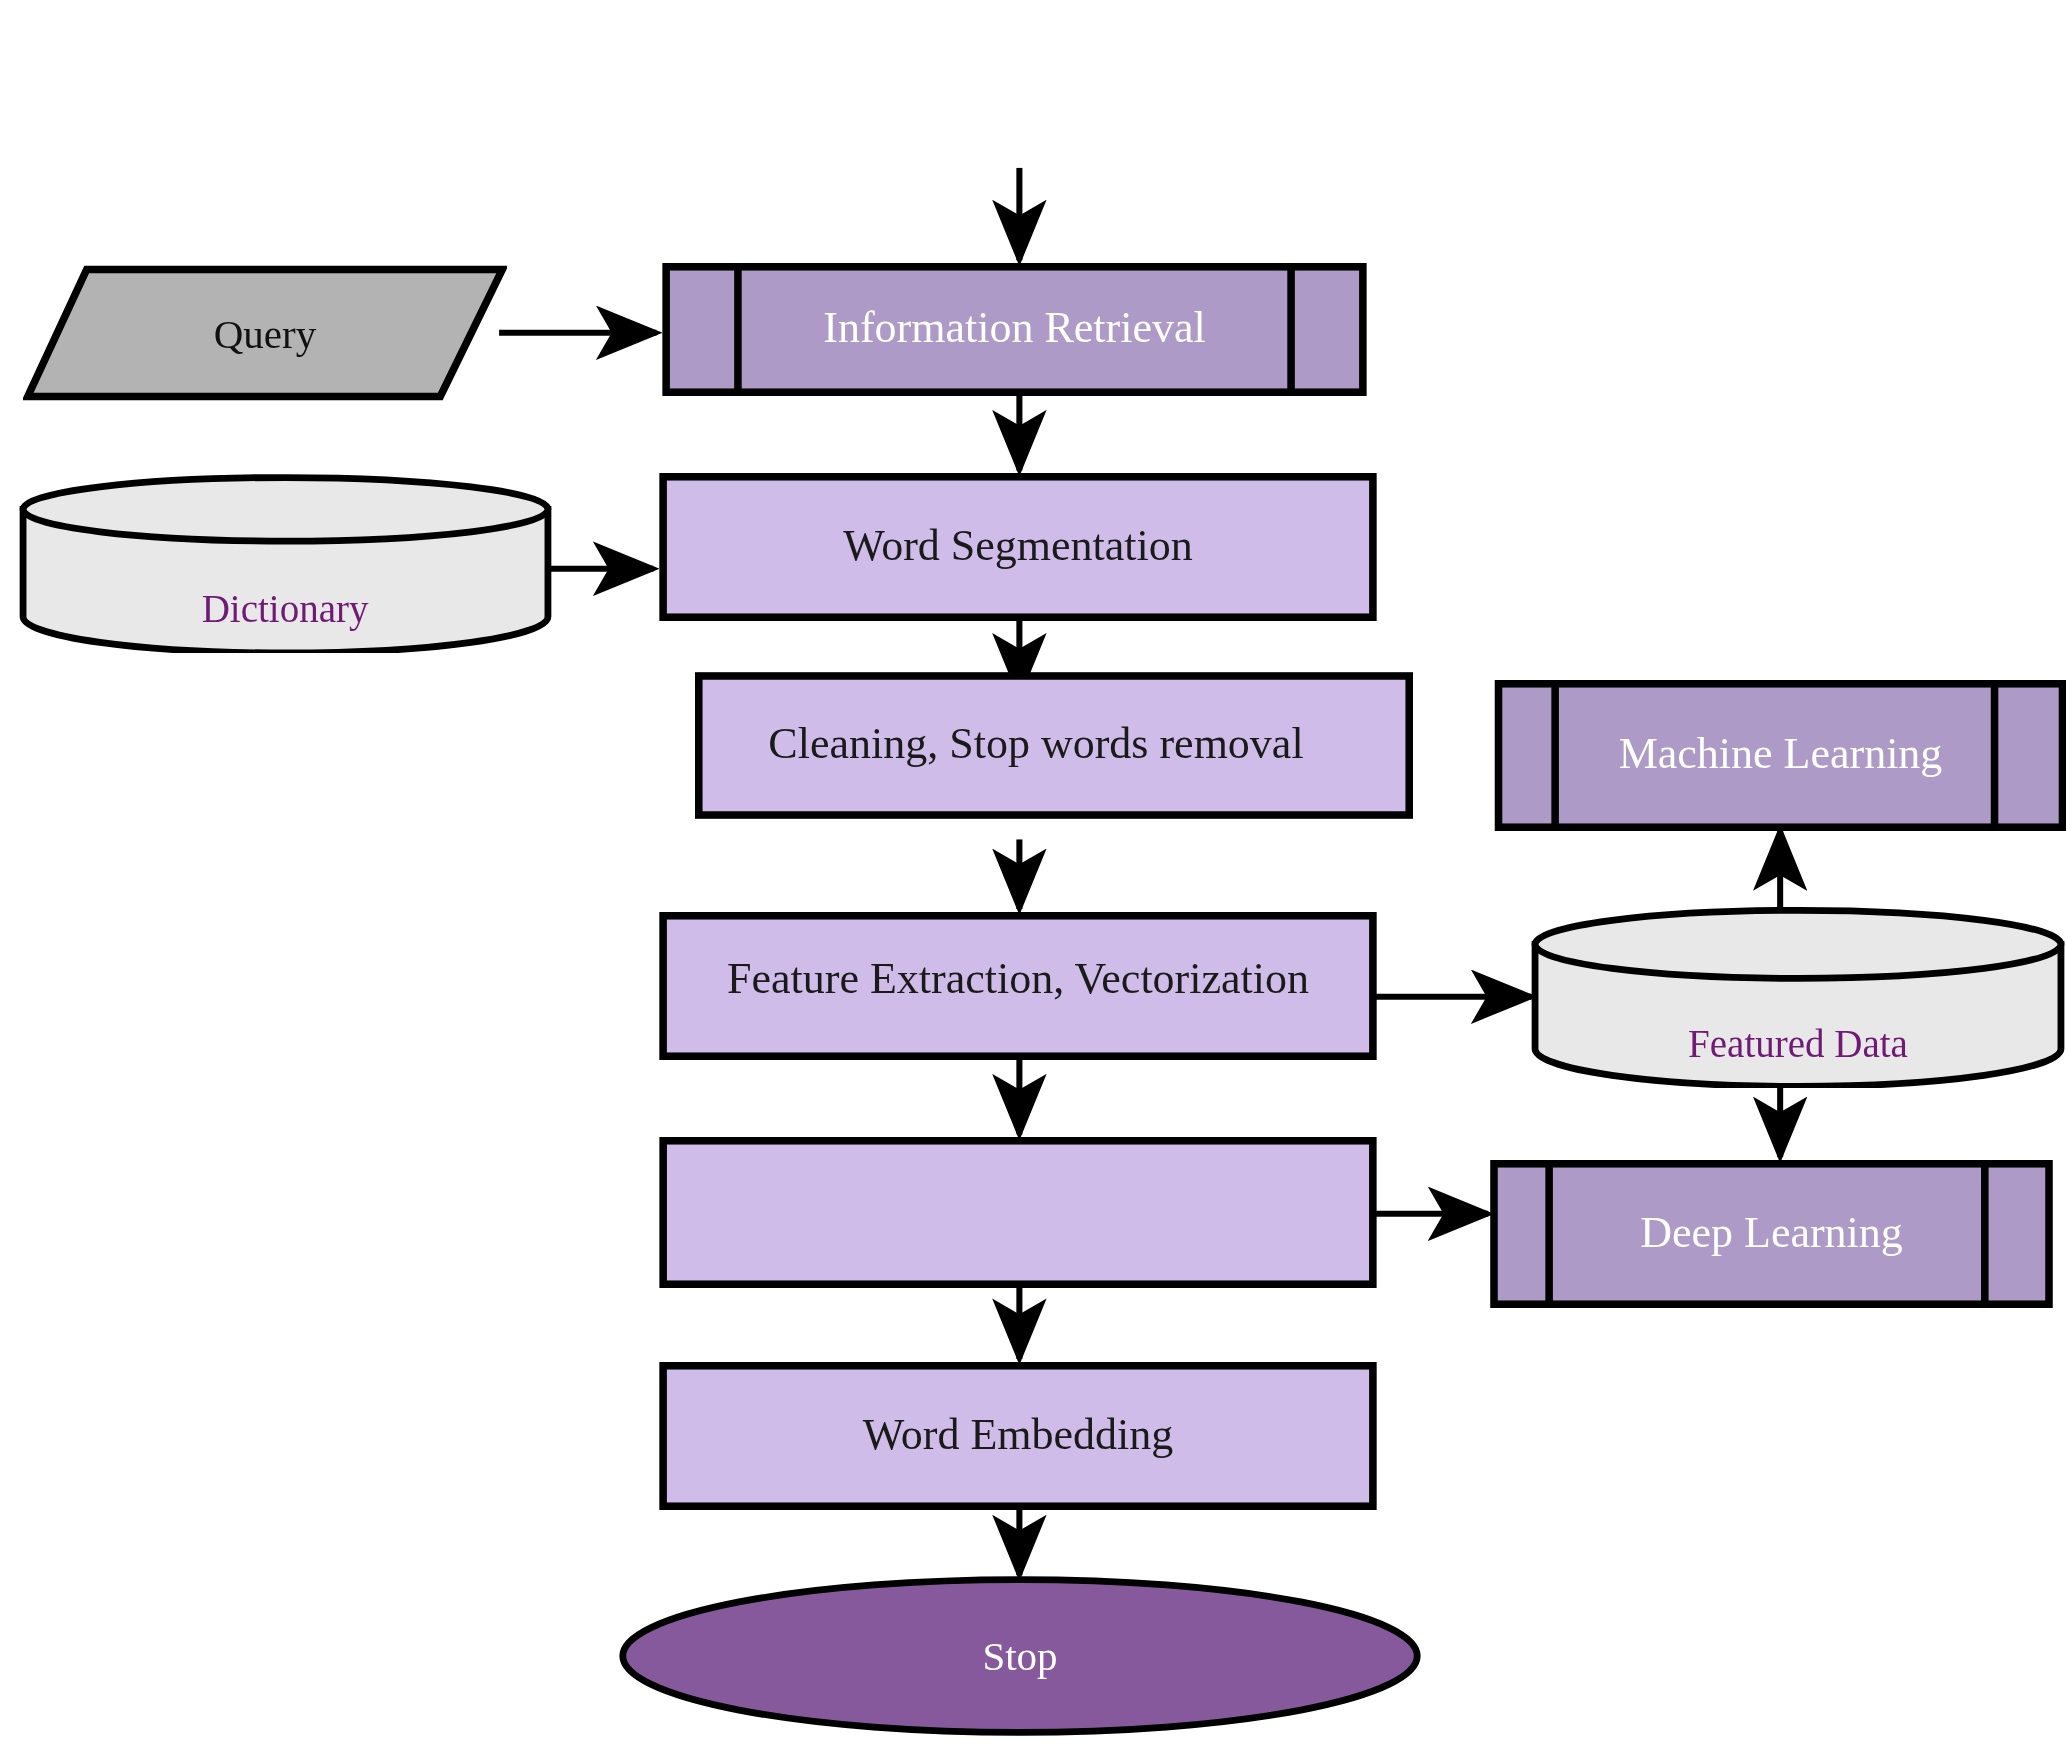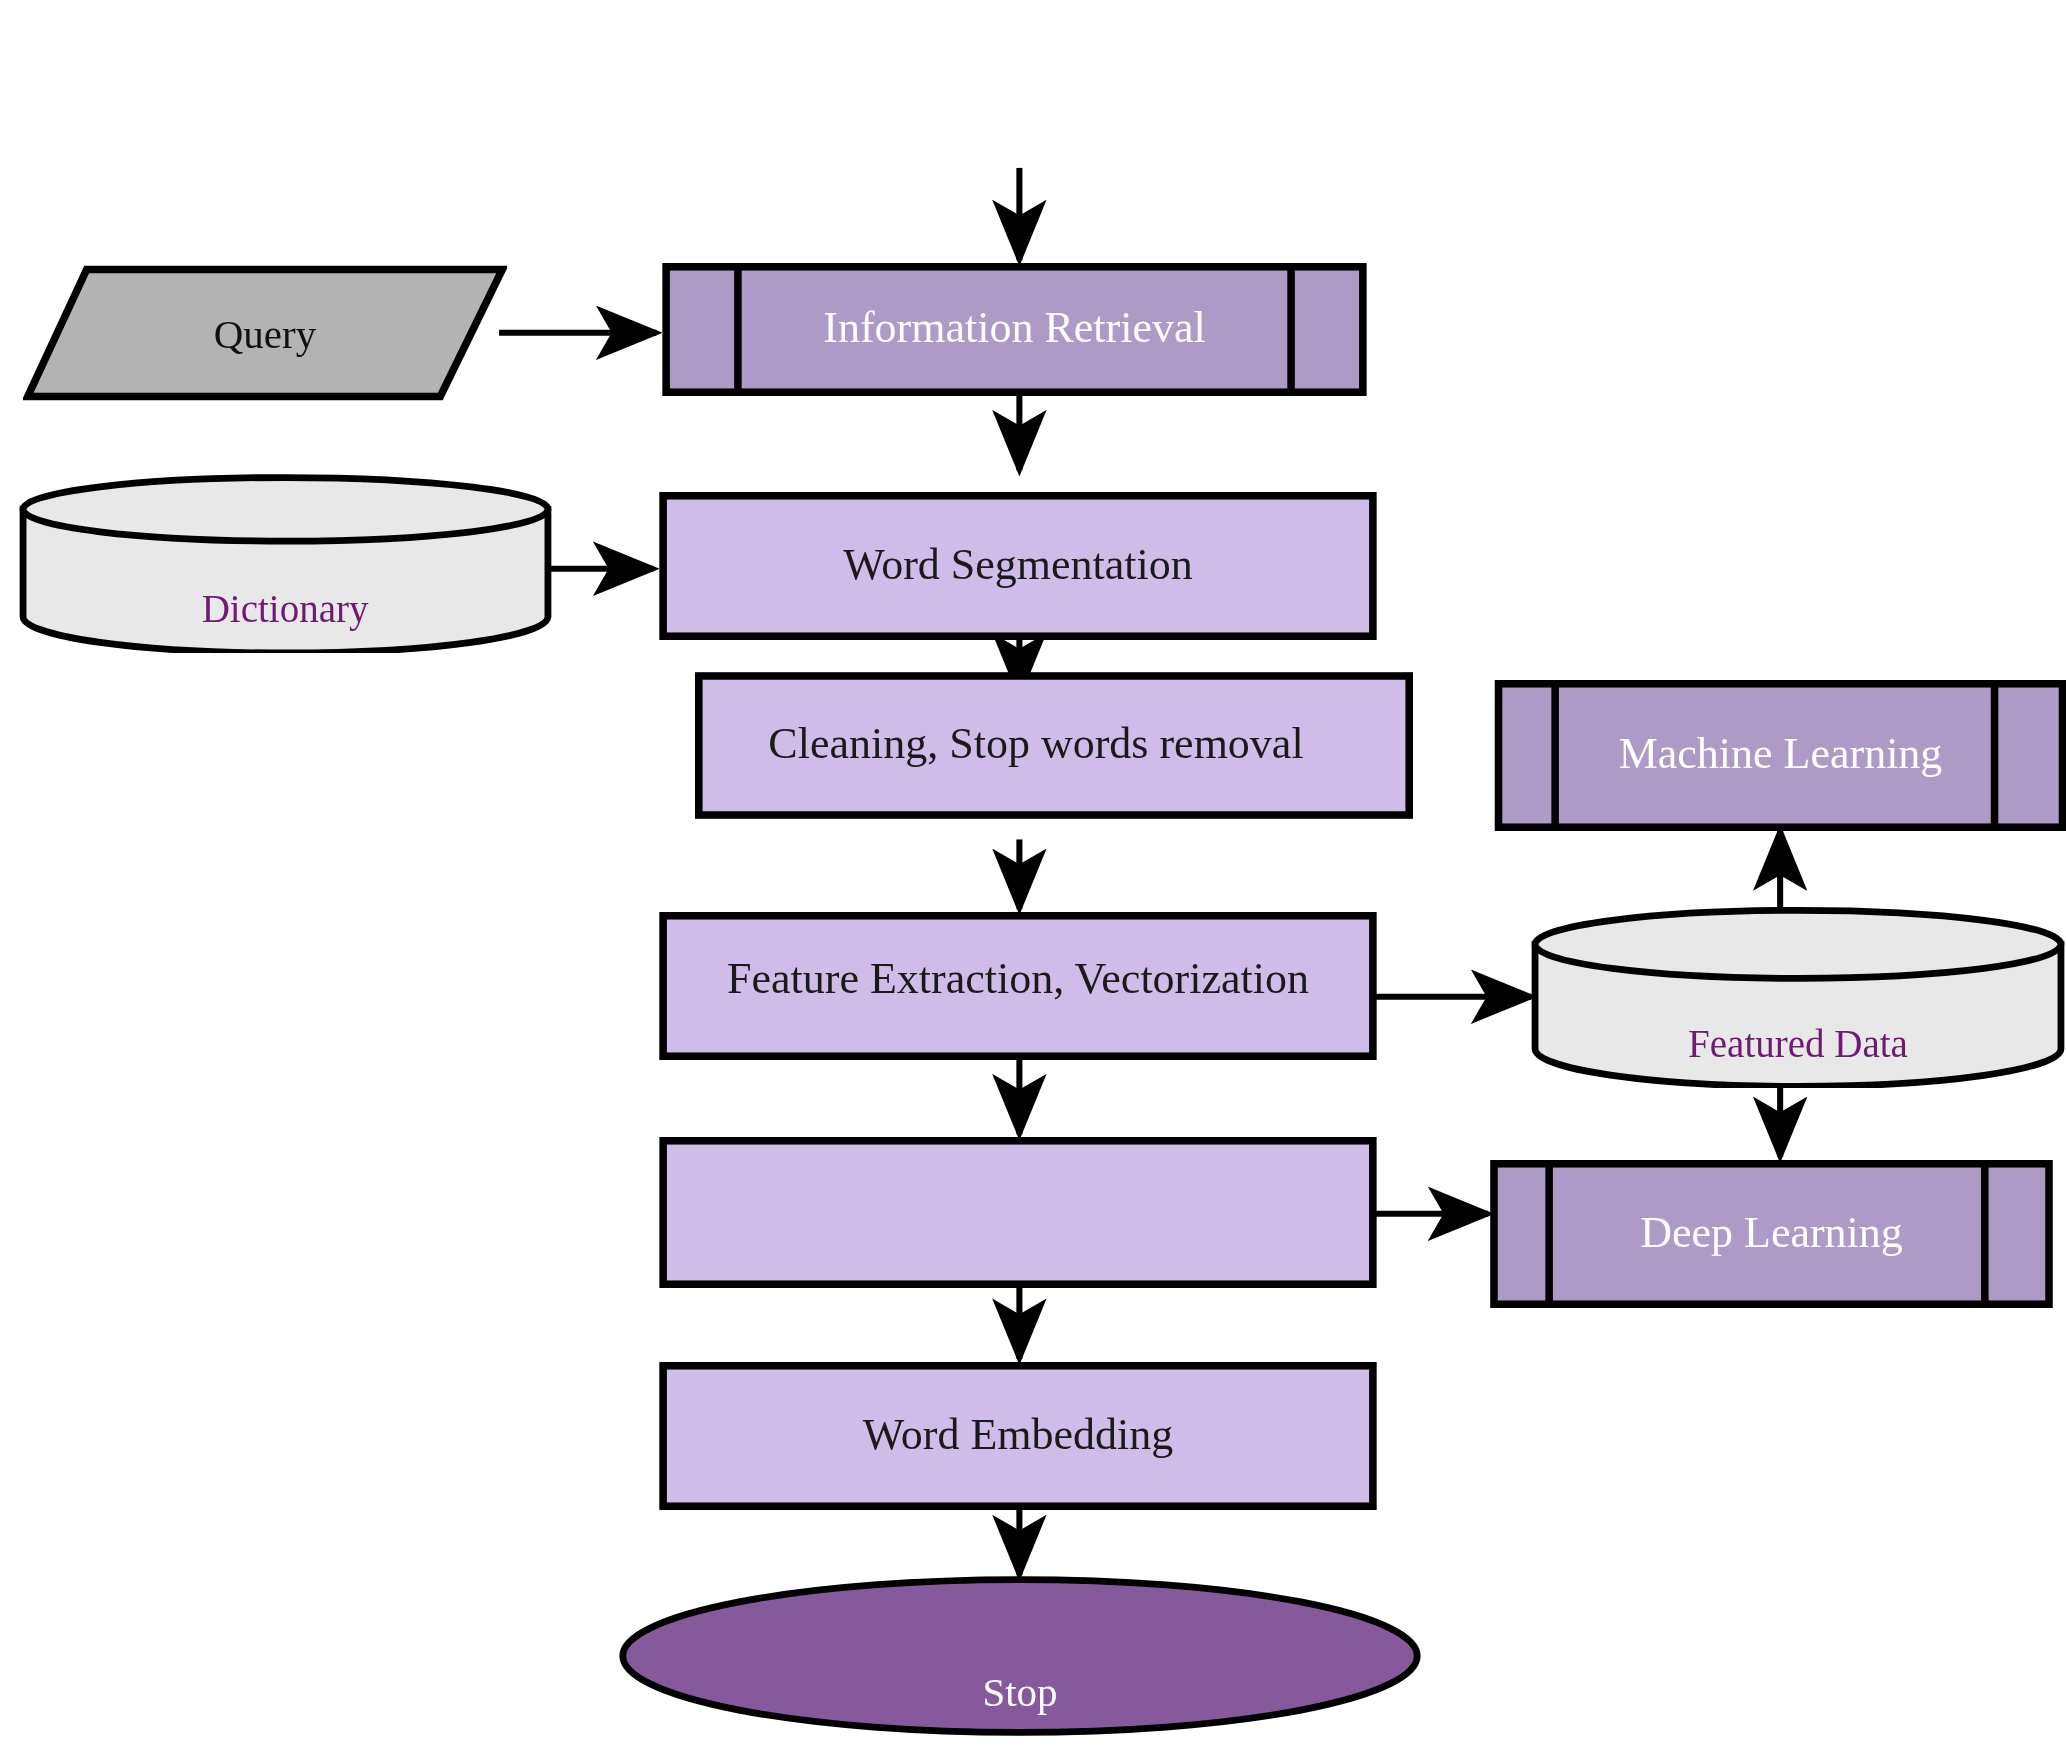"Word Segmentation" div.node { margin-top: 19px -> none }
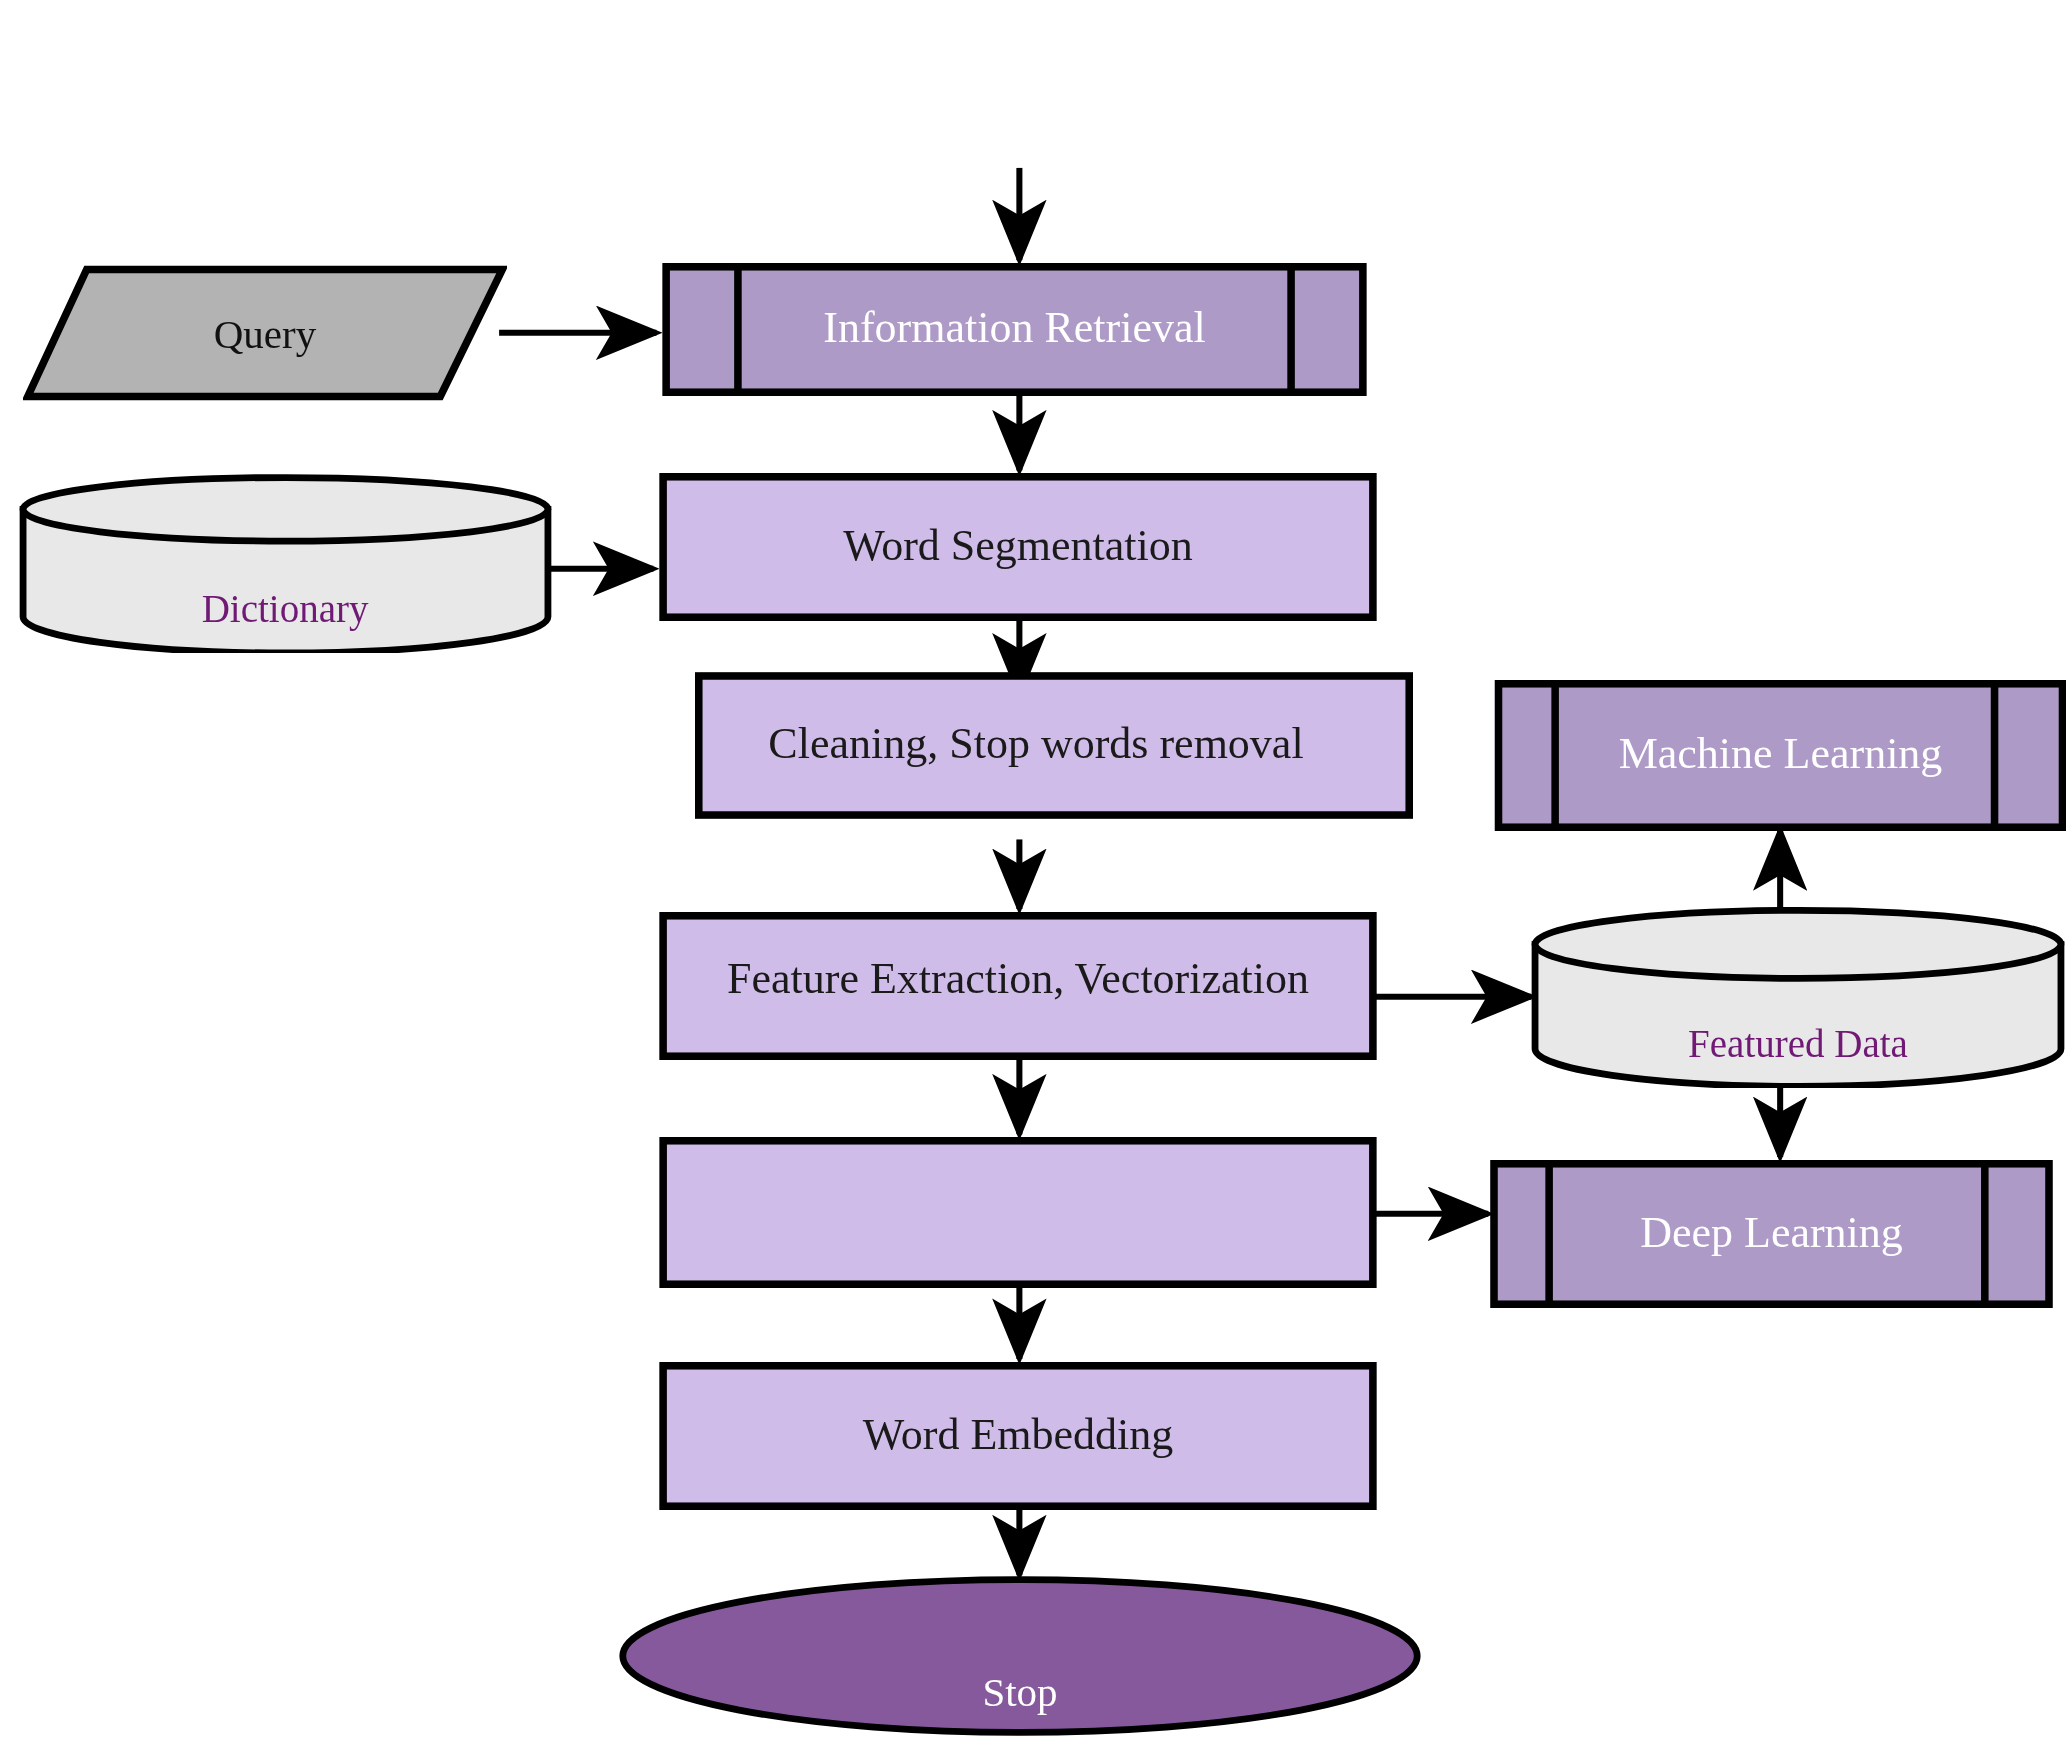"Stop" div.node-label { margin-top: 36px -> none }
